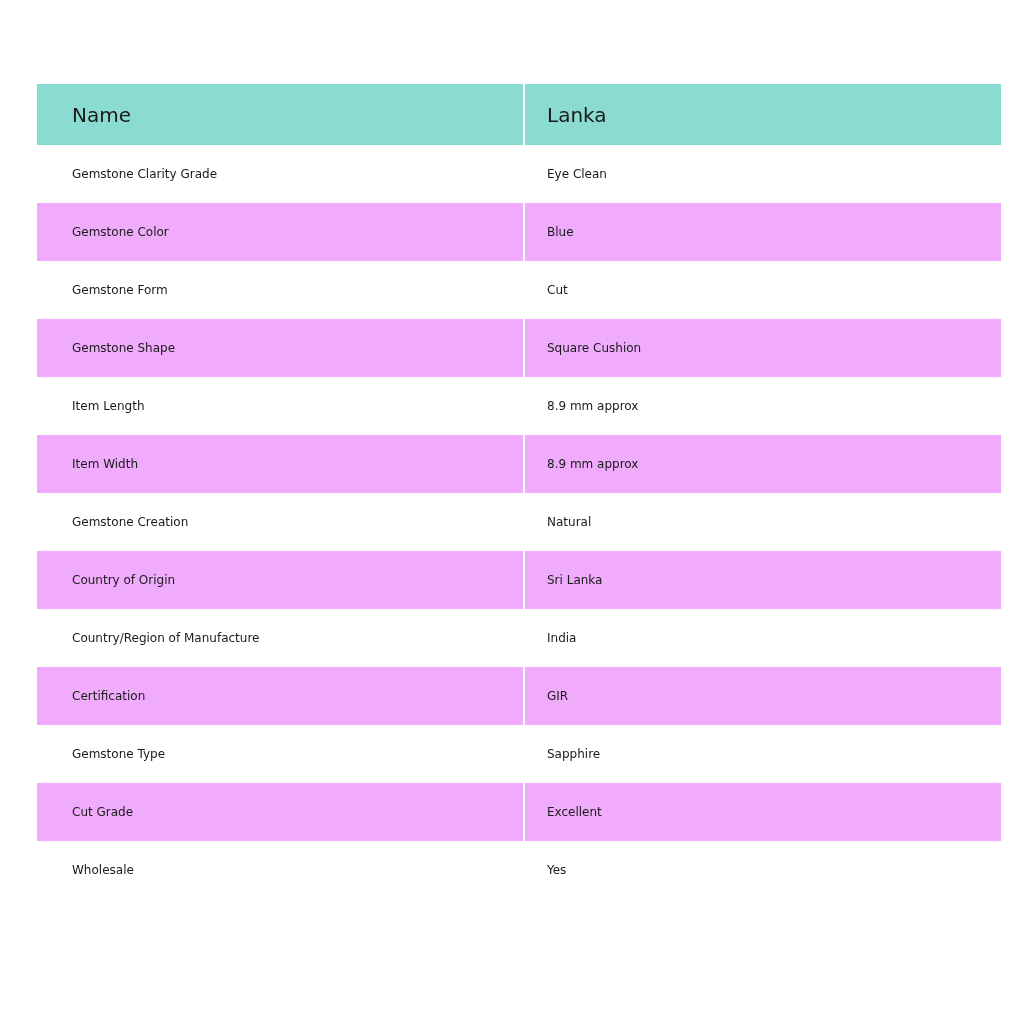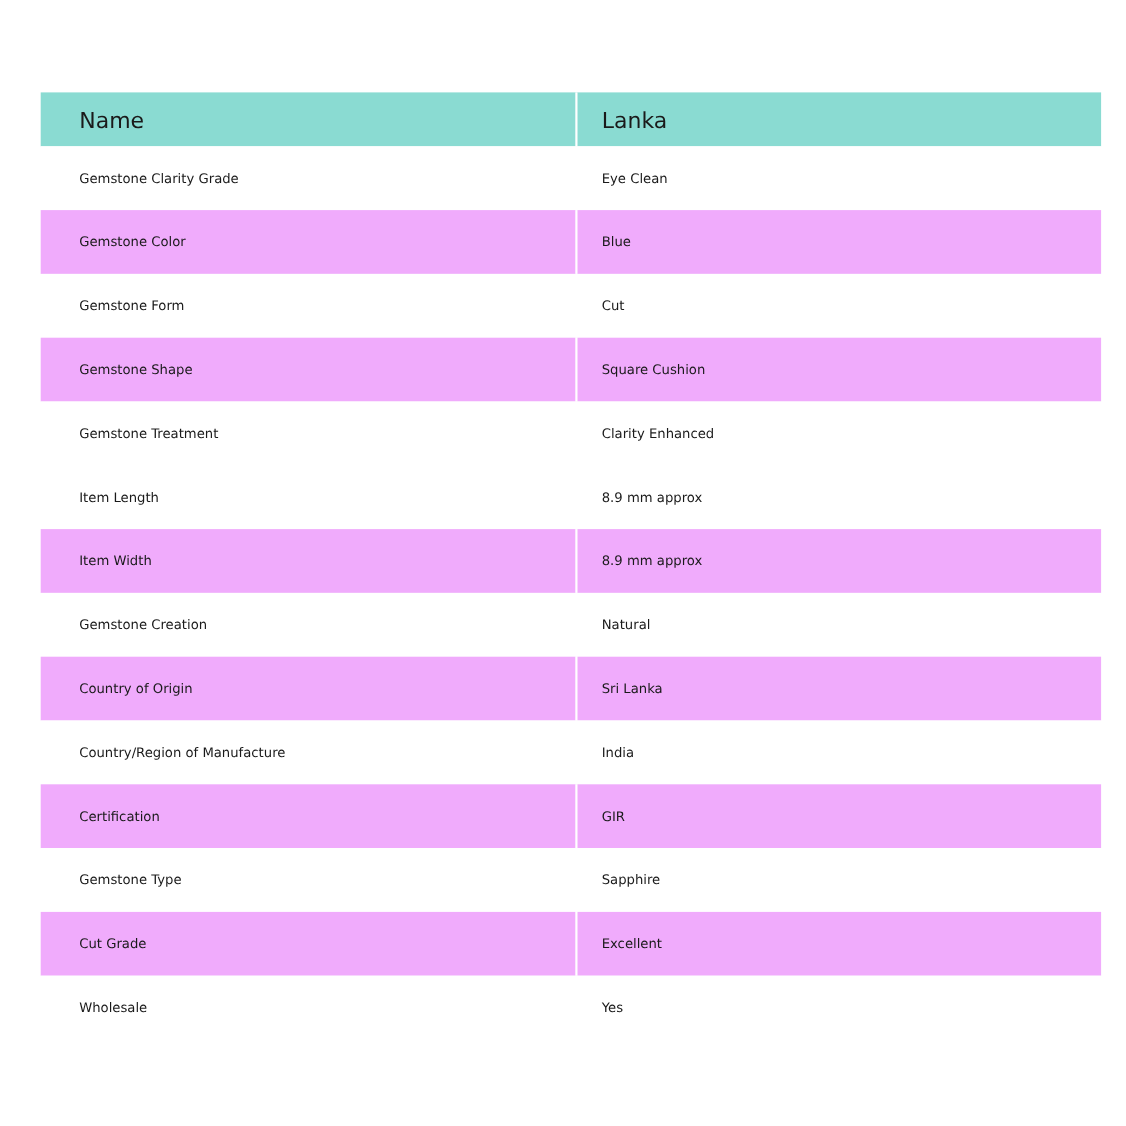"Name" table.spec-table th { height: 49px -> 61px }
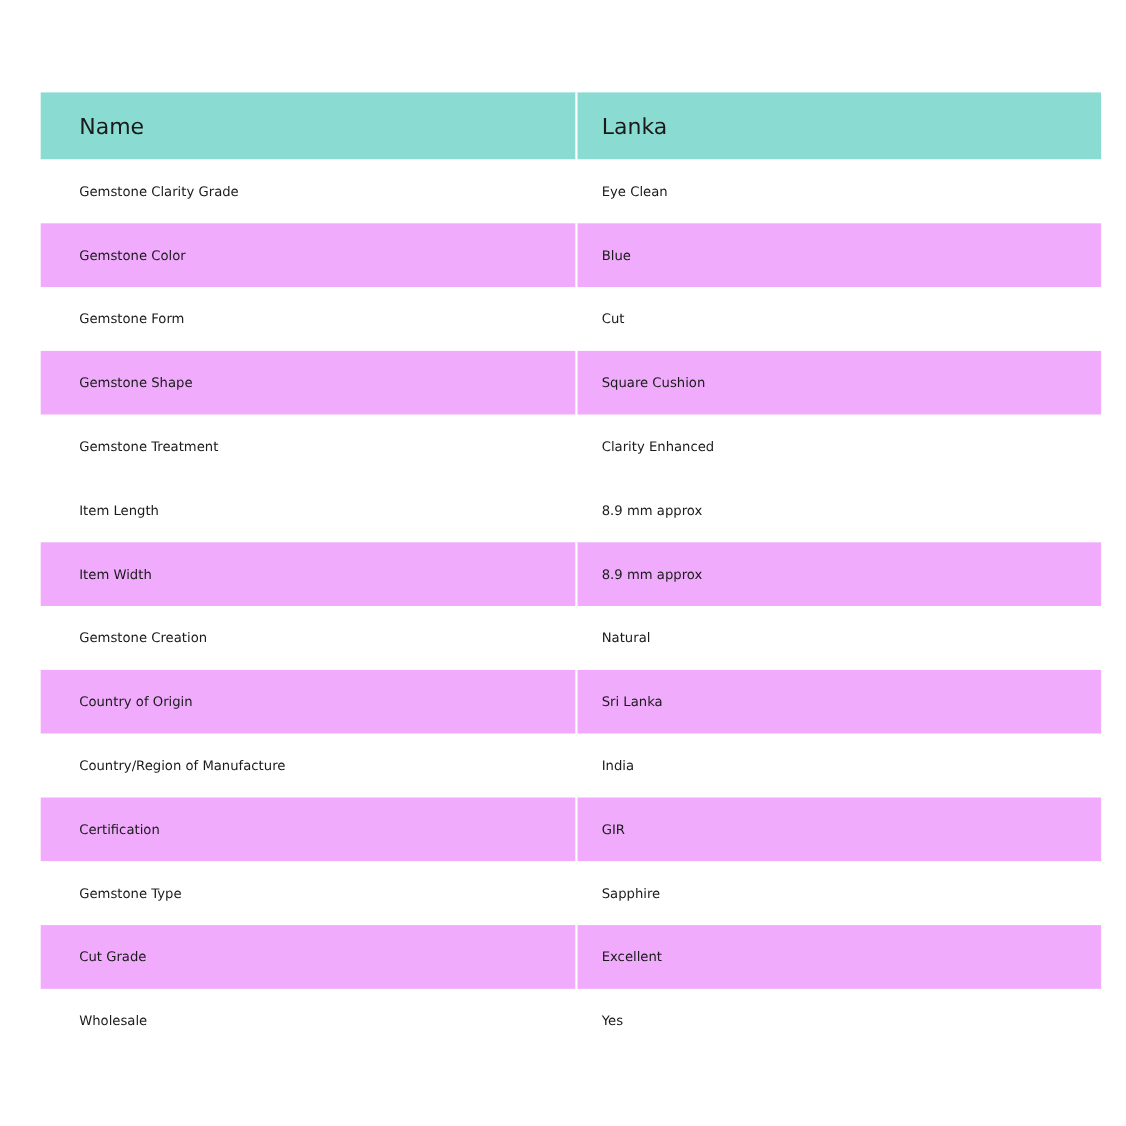"Gemstone Treatment" tr { html: <tr> <td>Gemstone Treatment</td> <td>Clarity Enhanced</td> </tr> -> none }
